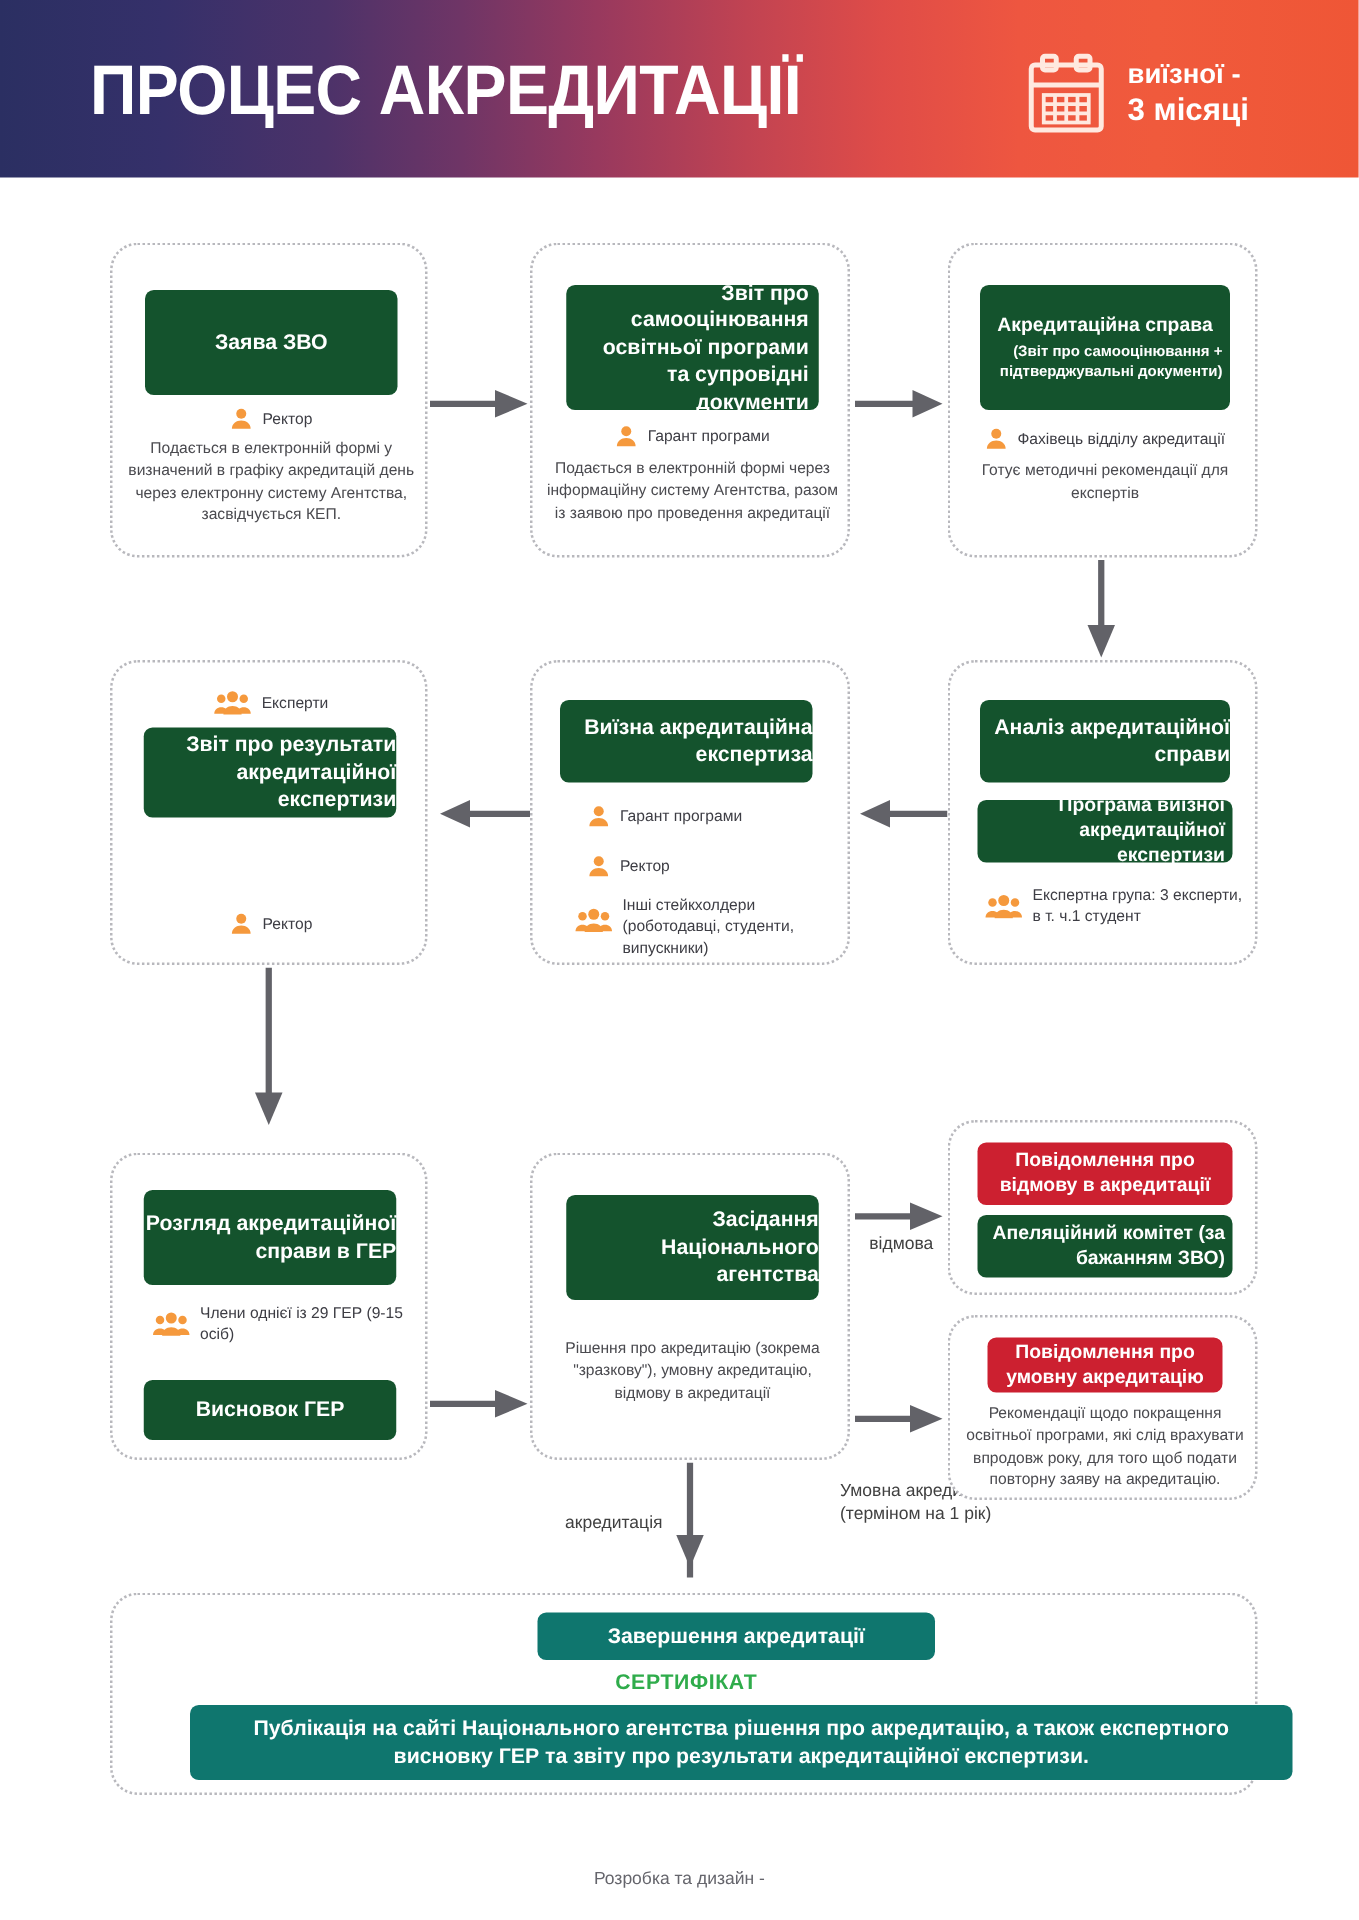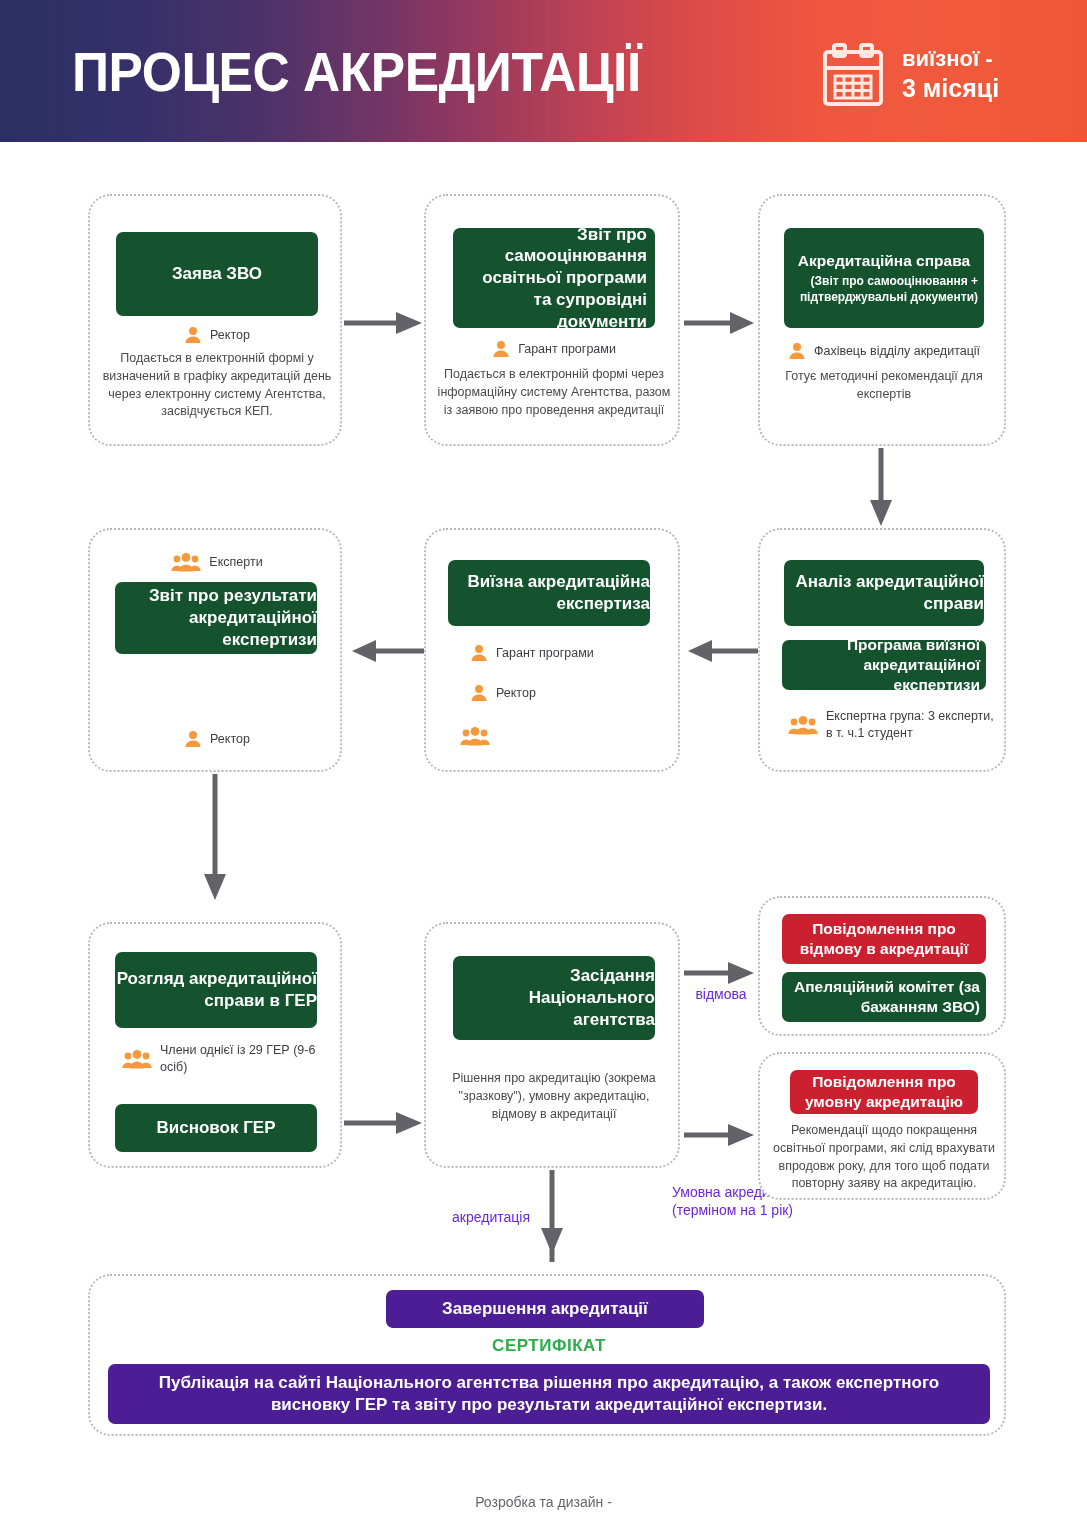"Інші стейкхолдери (роботодавці," span.role-txt { html: none -> <span>Інші стейкхолдери (роботодавці, студенти, випускники)</span> }
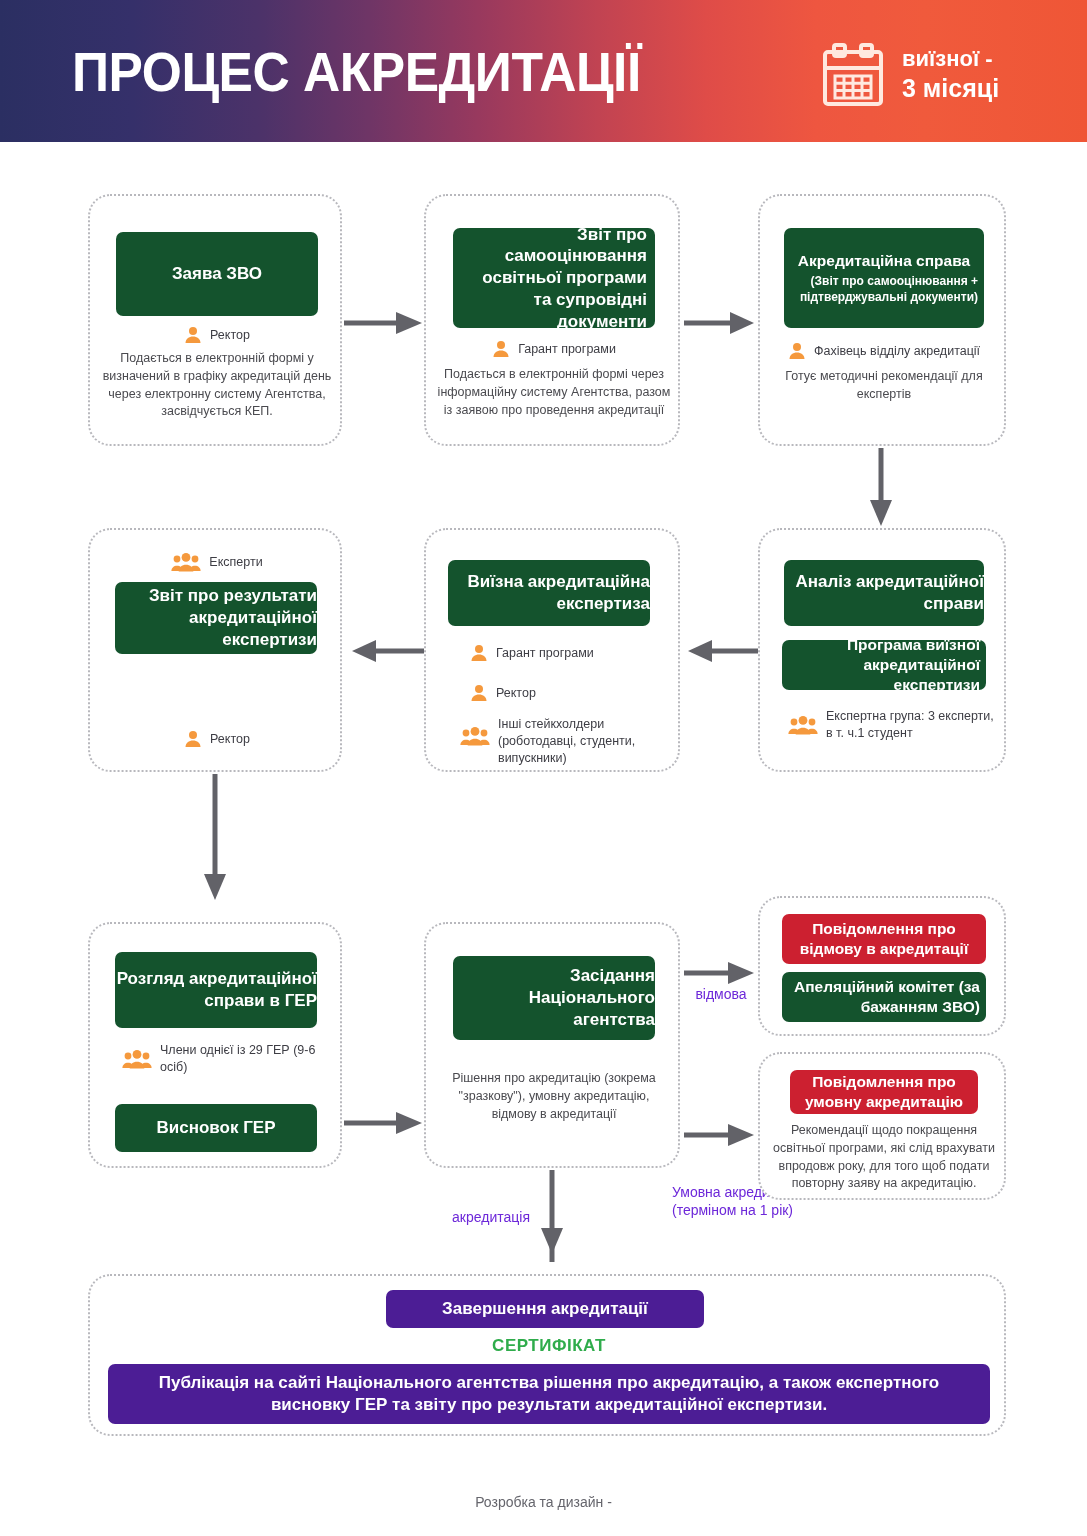"відмова" .alabel { color: #6d28d9 -> #404040 }
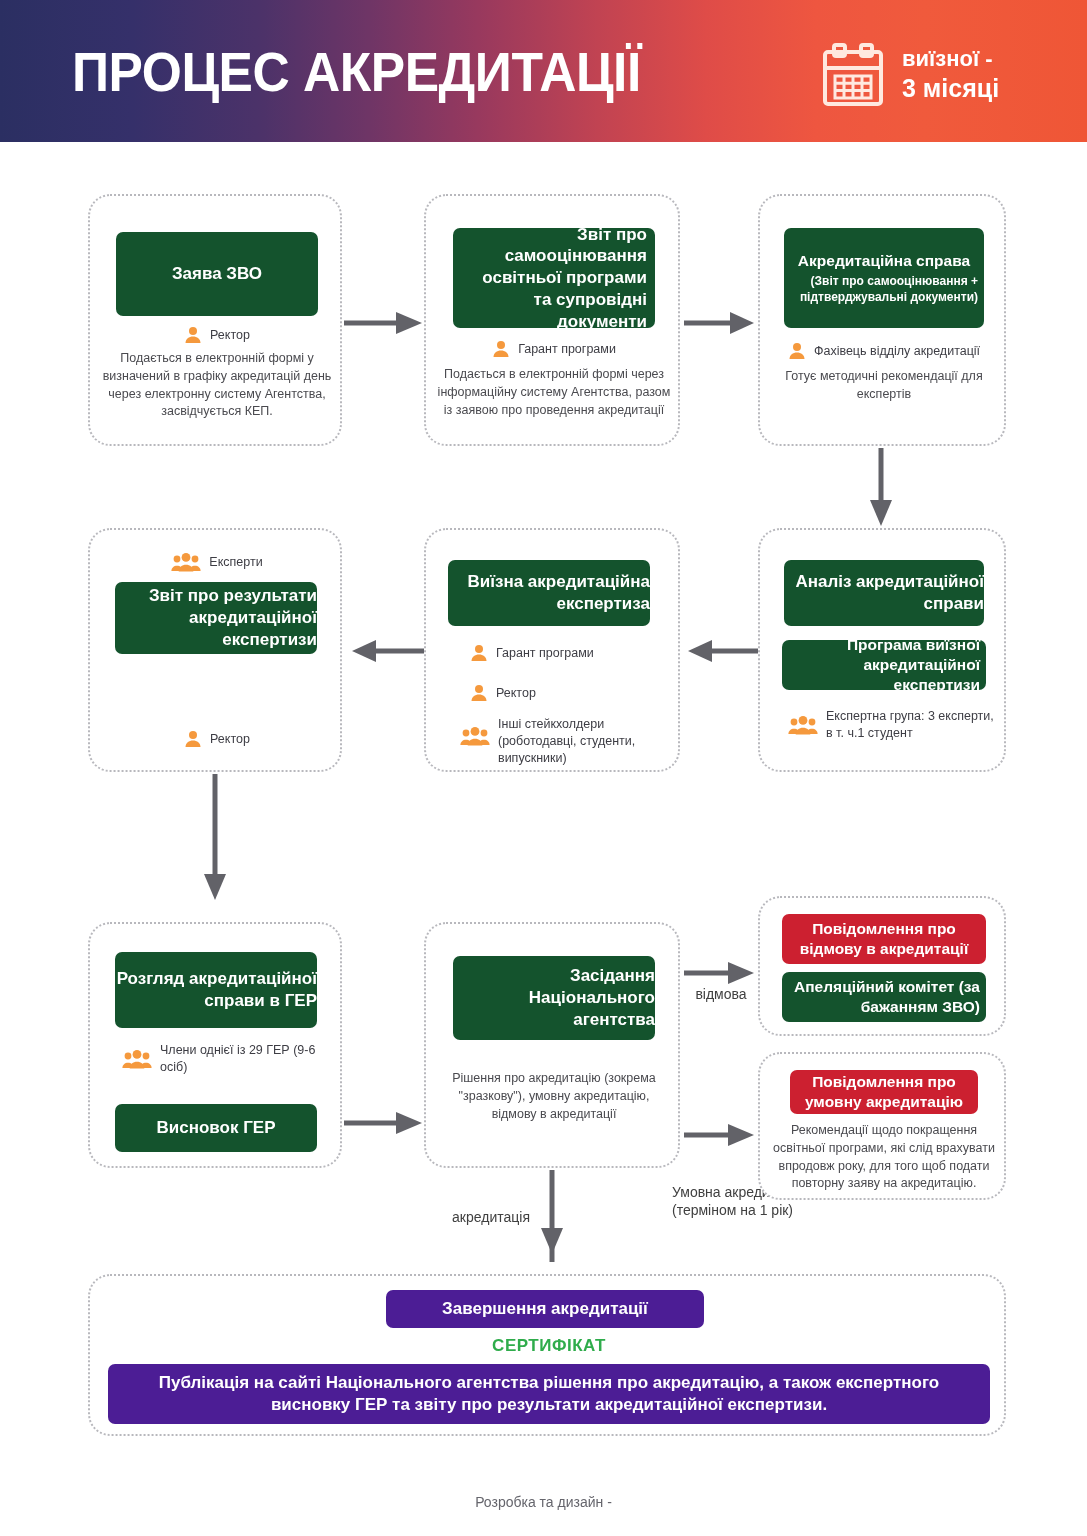"Члени однієї із 29 ГЕР" span.role-txt { text: 9-6 -> 9-15 }
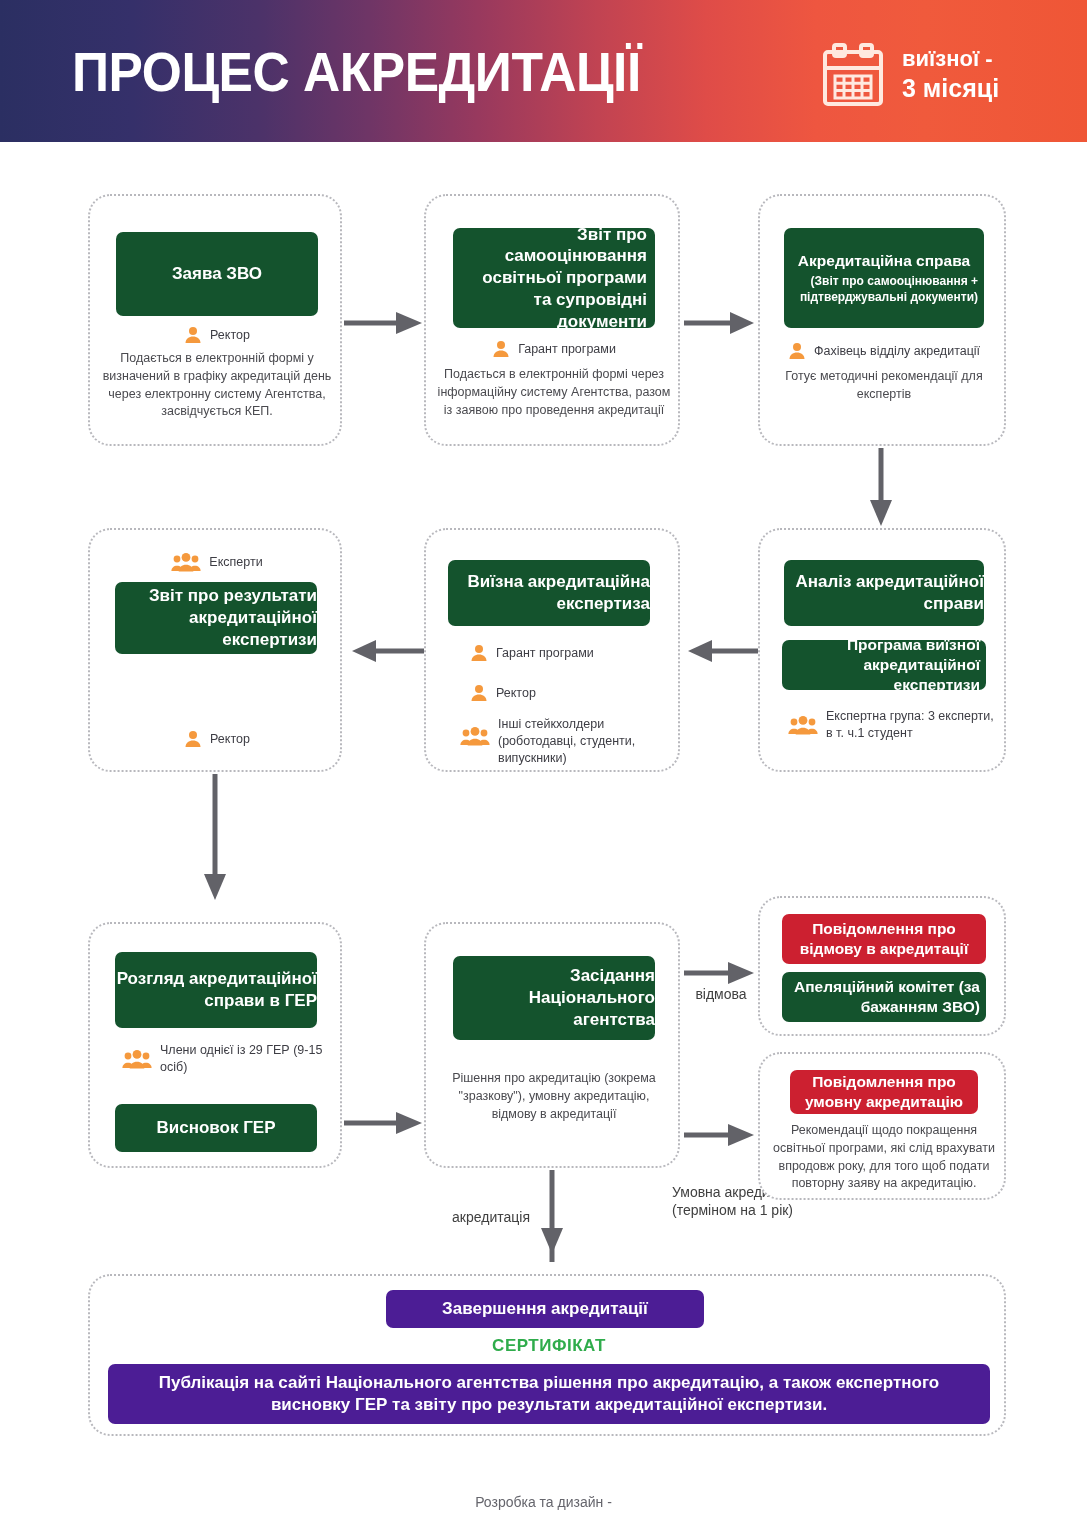"Завершення акредитації" .green { background: #4c1d95 -> #0f766e; margin-left: none -> 44px }
